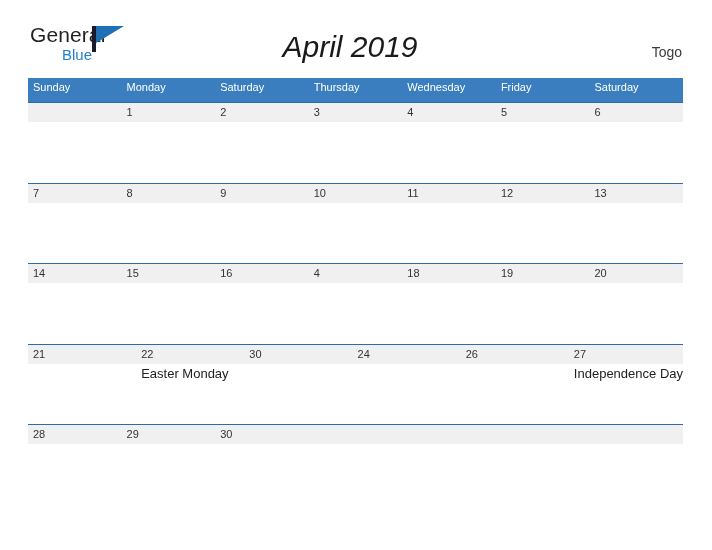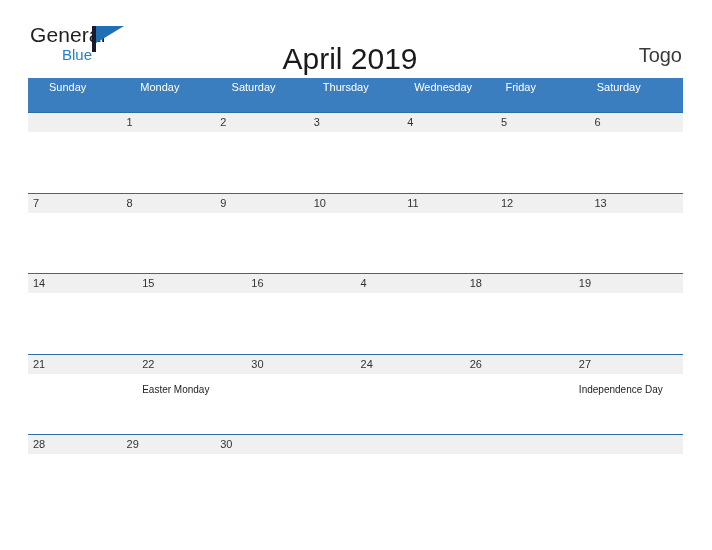"April 2019" .cal-title { font-style: none -> italic; margin: 12px -> 0 }
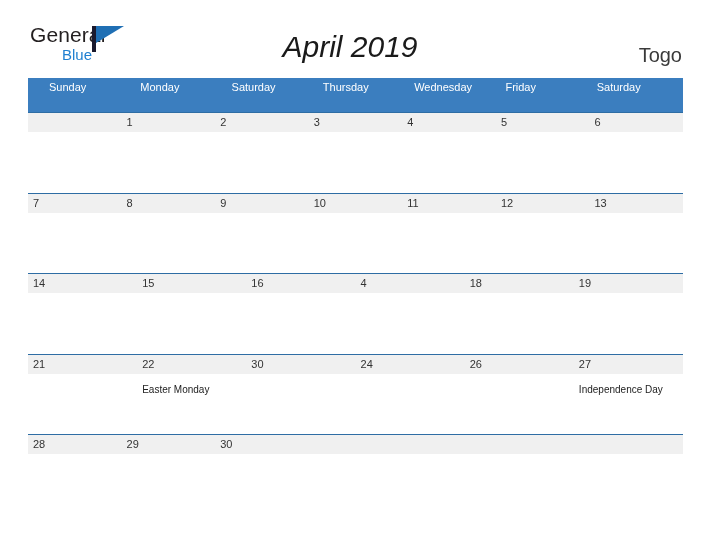"Togo" .cal-country { font-size: 20px -> 14px }
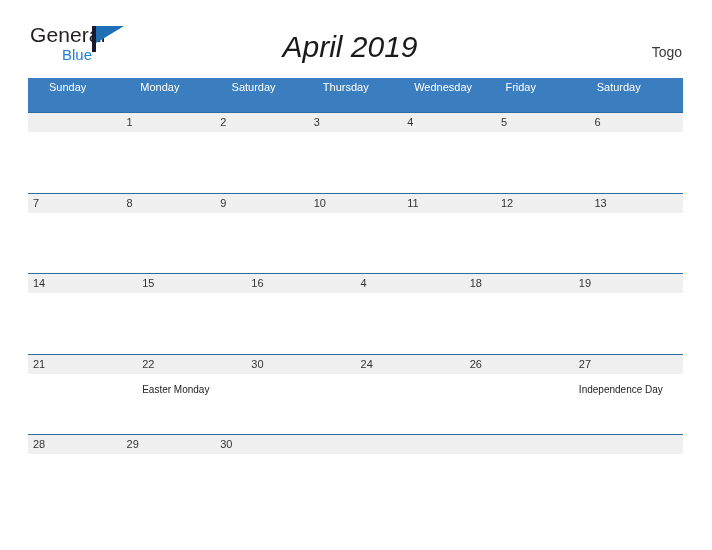"Sunday" .weekday-header { height: 34px -> 24px; padding-left: 16px -> none }
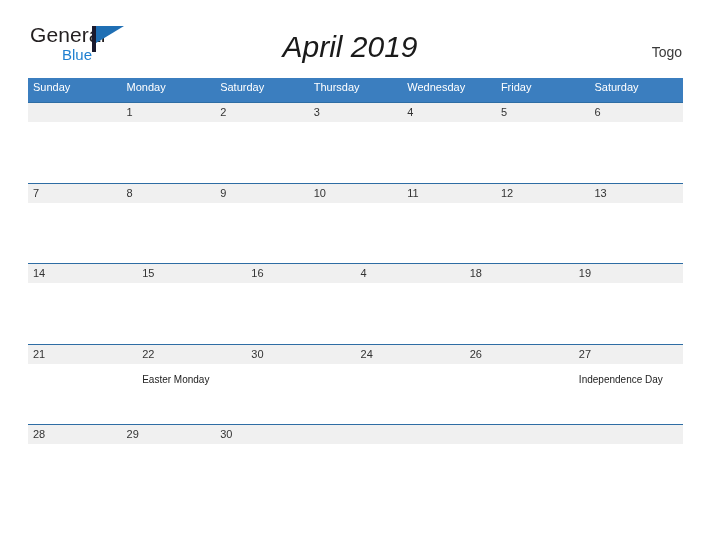"20" div.day-cell { html: none -> <div> <div>20</div> </div> }
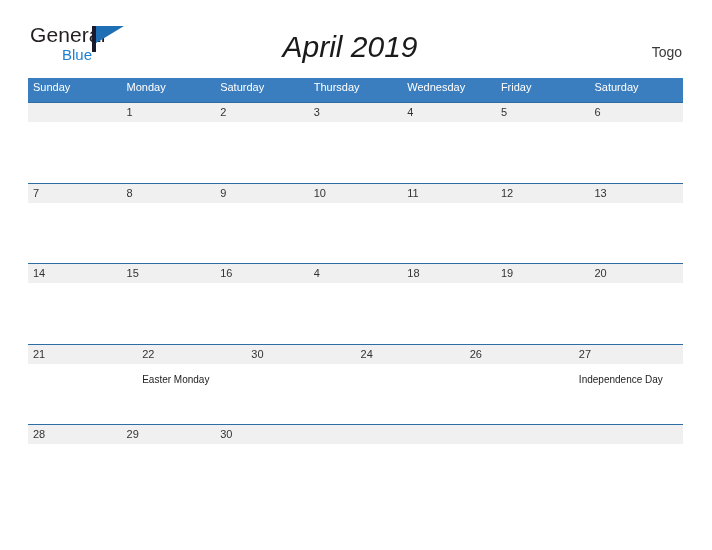"Easter Monday" .day-event { font-size: 10px -> 13px; margin-top: 9px -> 3px }
